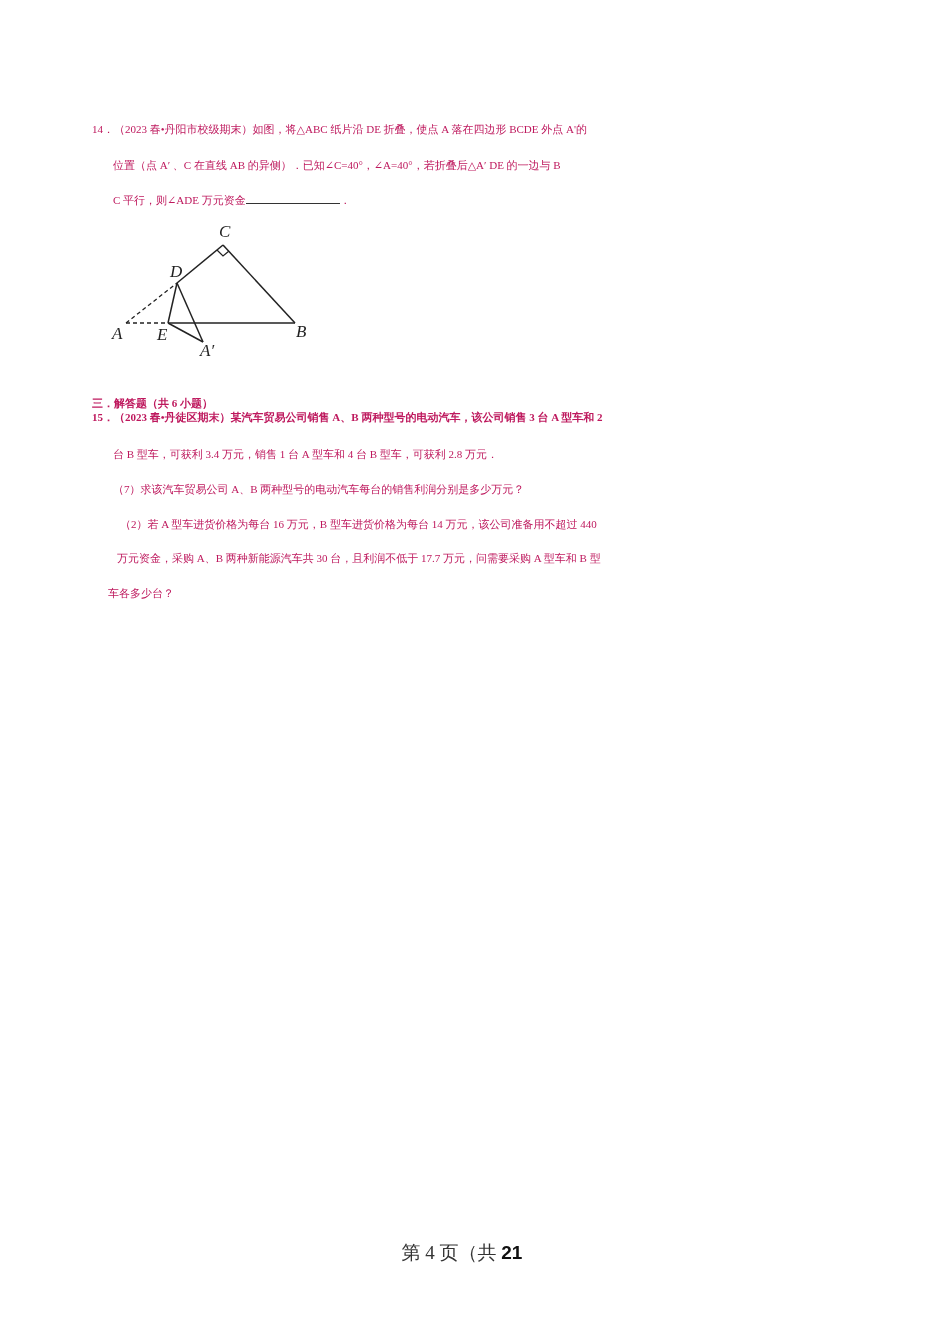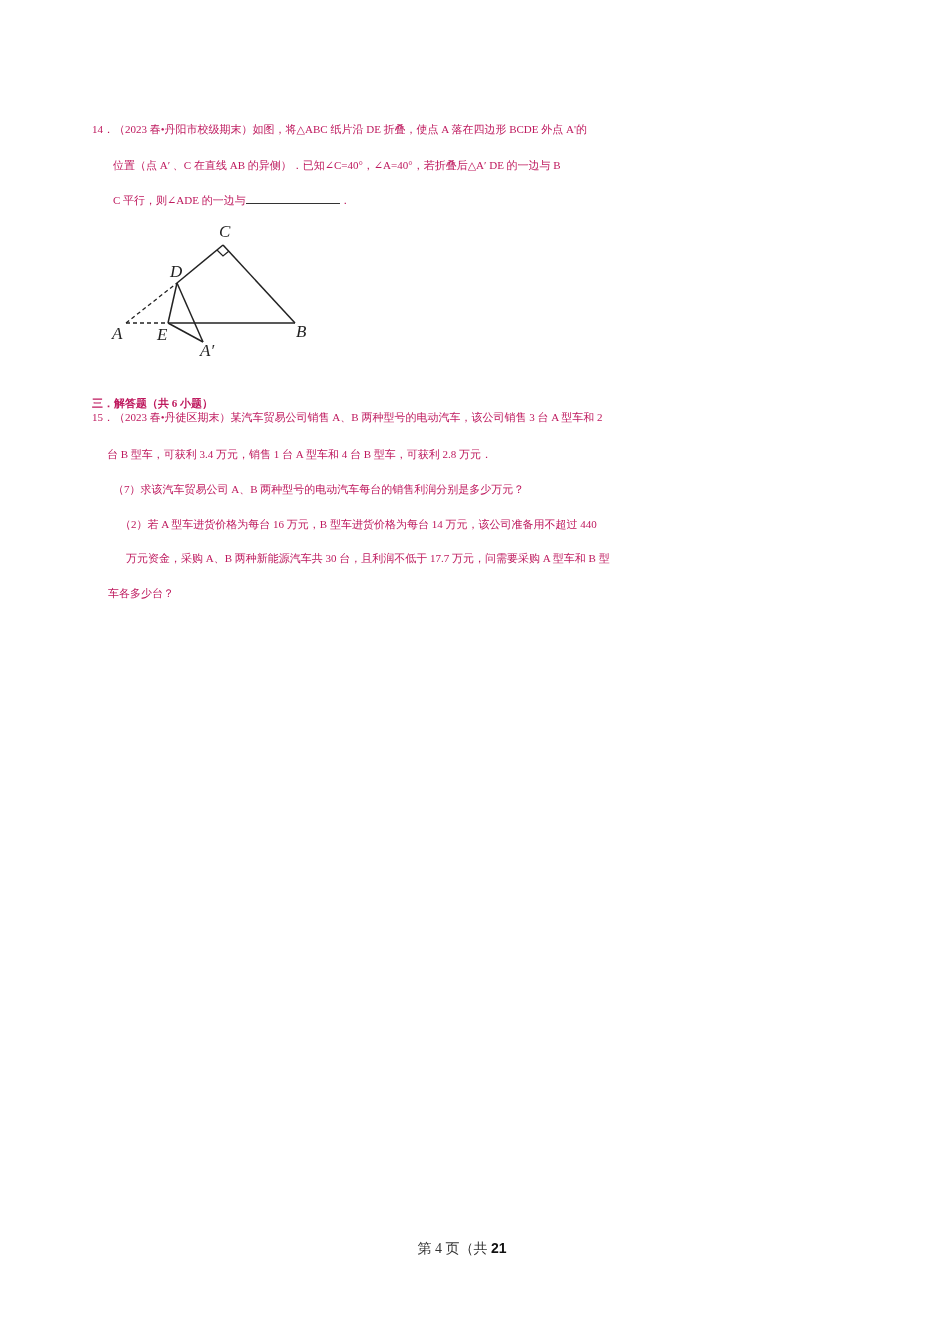"C 平行，则∠ADE 的一边与" span { text: 的一边与 -> 万元资金 }
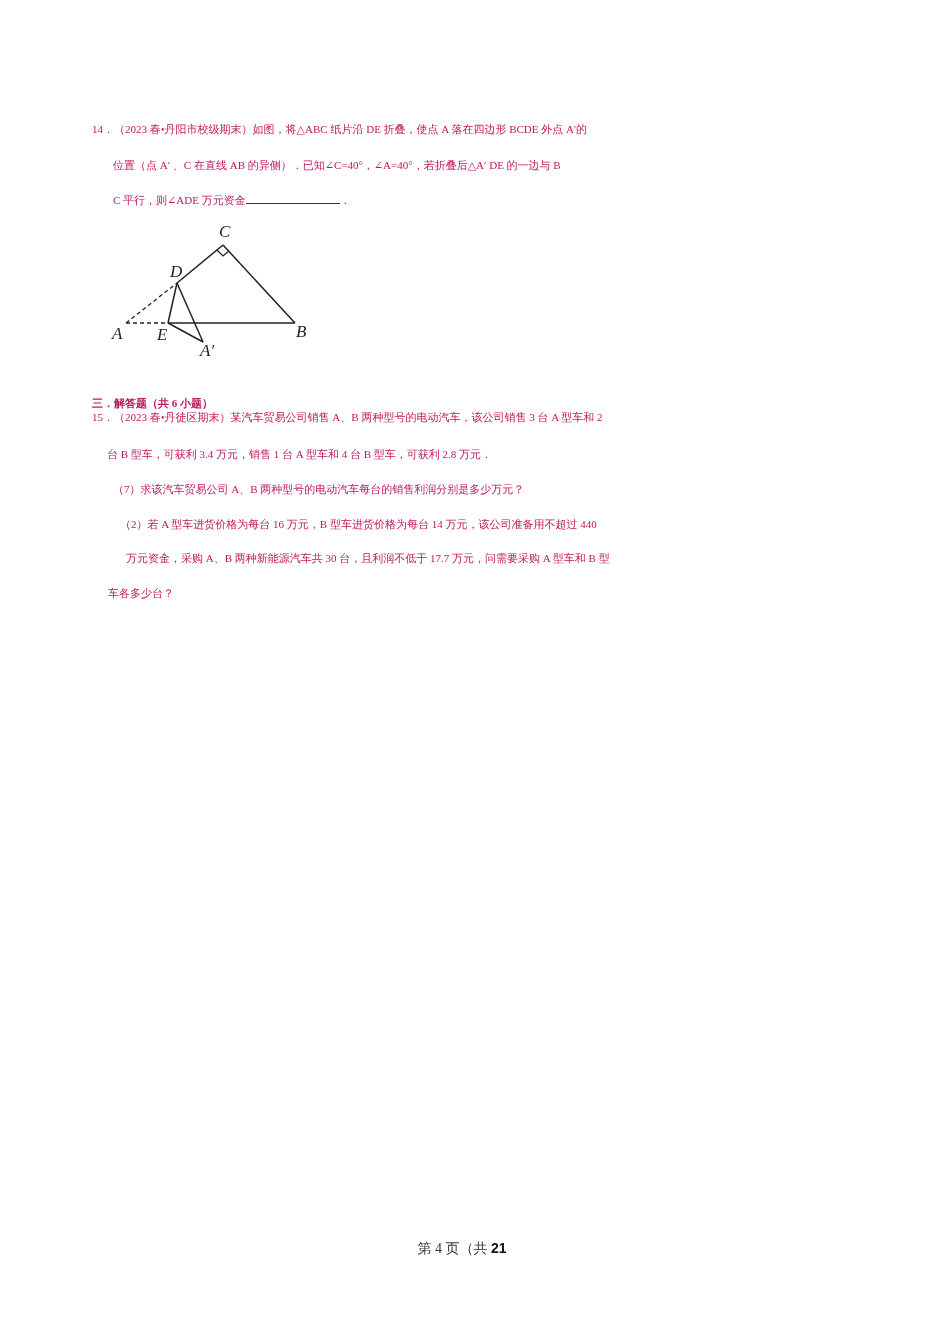"15．（2023 春•丹徒区期末）某汽车贸易公司销售 A、B" div.line { font-weight: none -> bold }
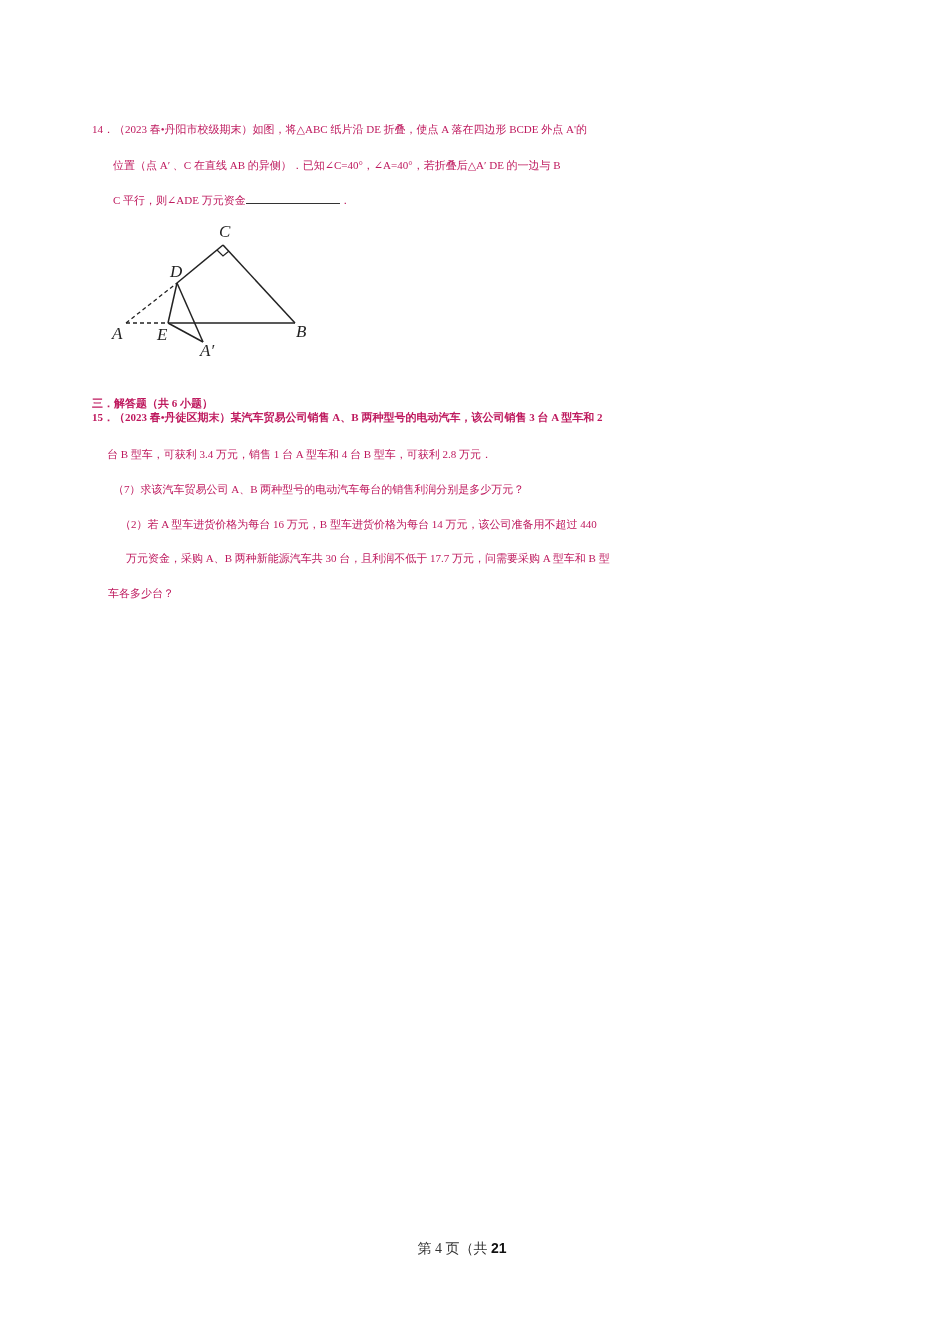"台 B 型车，可获利 3.4 万元，销售" div.line { left: 107px -> 113px }
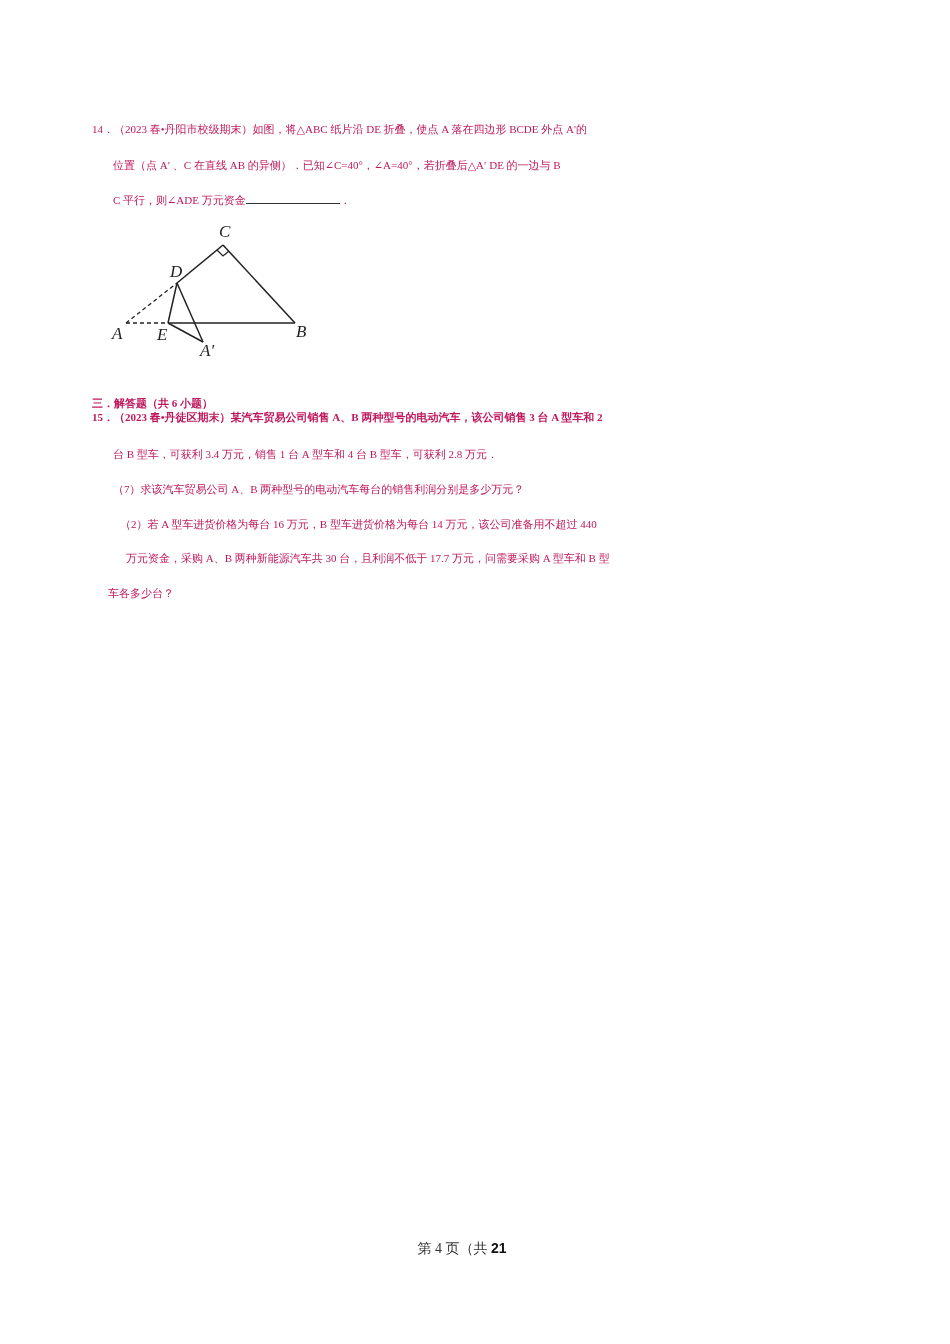"万元资金，采购 A、B 两种新能源汽车共 30 台，且利润不低于" div.line { left: 126px -> 117px }
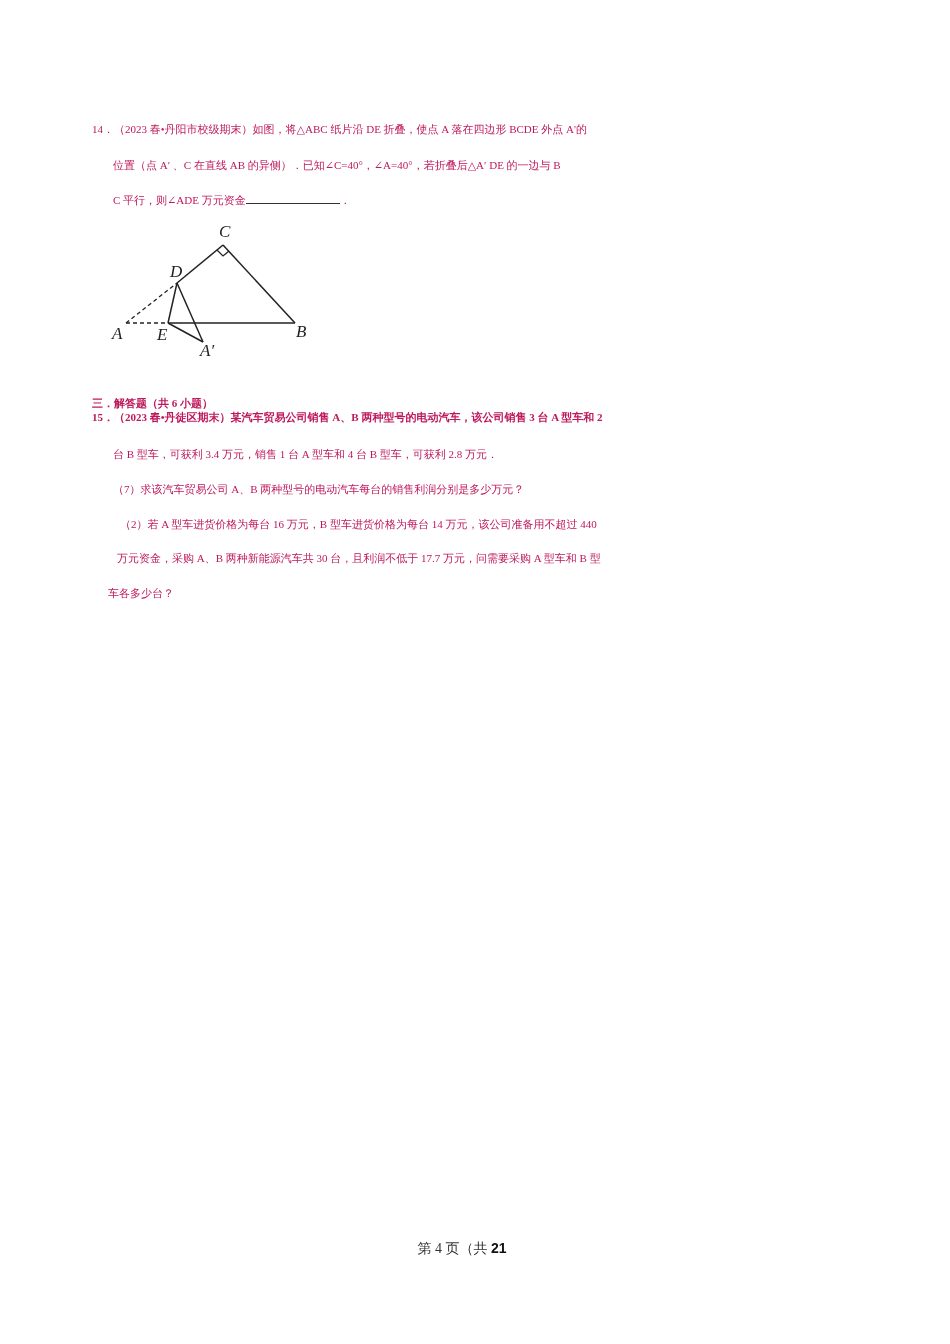"第 4 页（共 21" .footer { font-size: 14px -> 19px }
